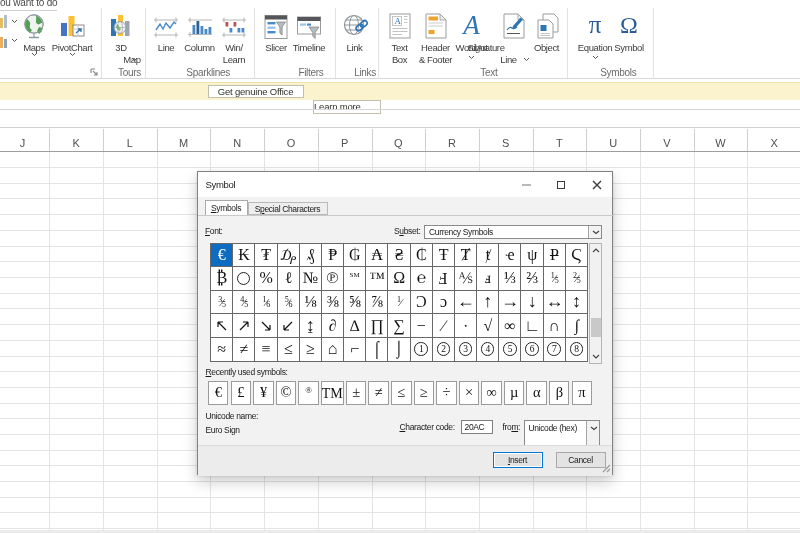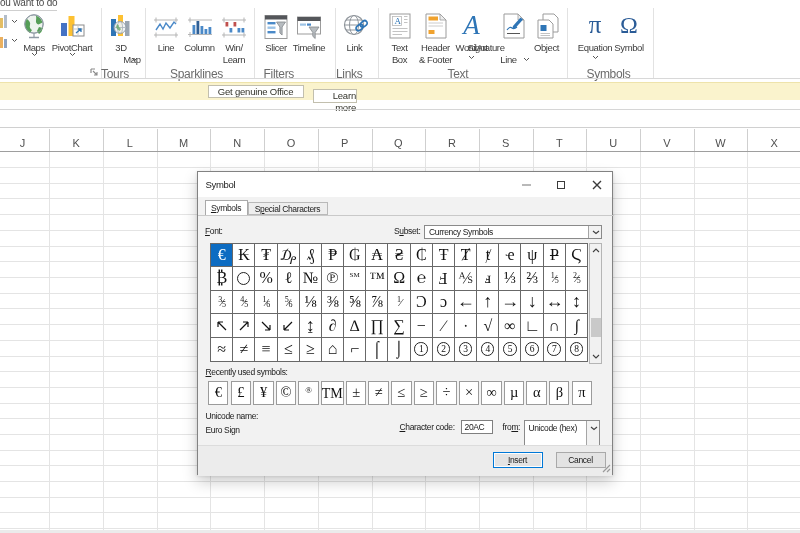"Tours" .grp { font-size: 12px -> 10px; text-align: left -> right }
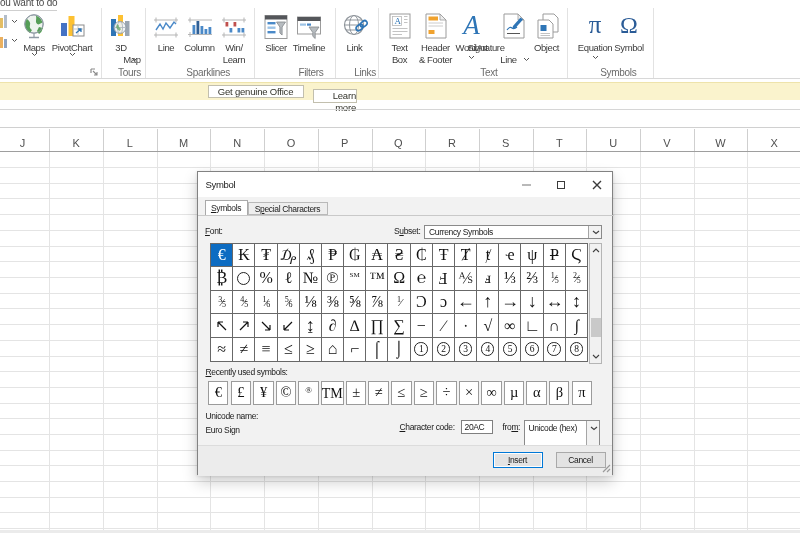"Learn more" div.abs { text-align: right -> left; top: 89px -> 100px; width: 44px -> 68px }
